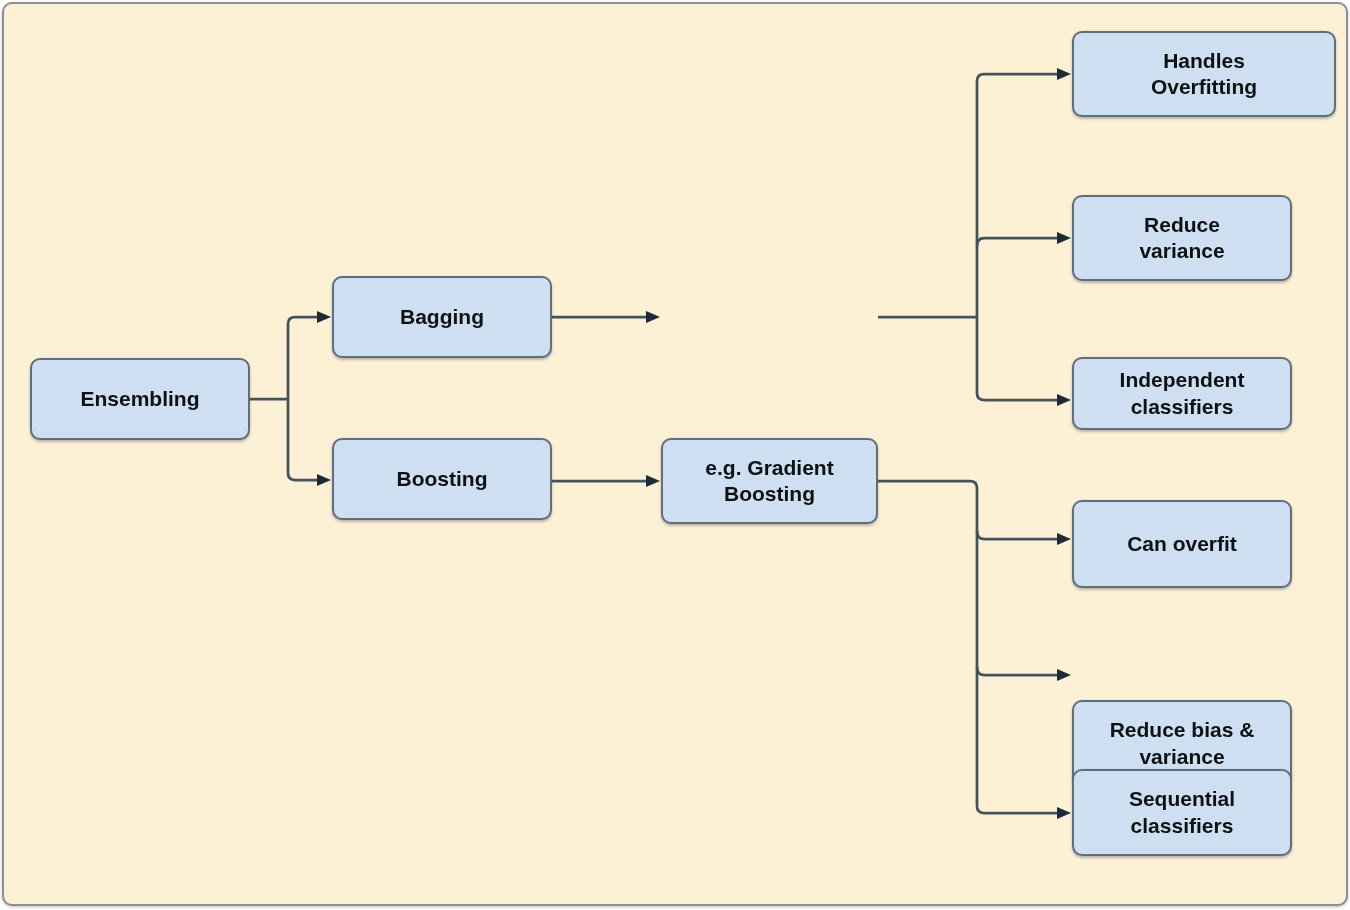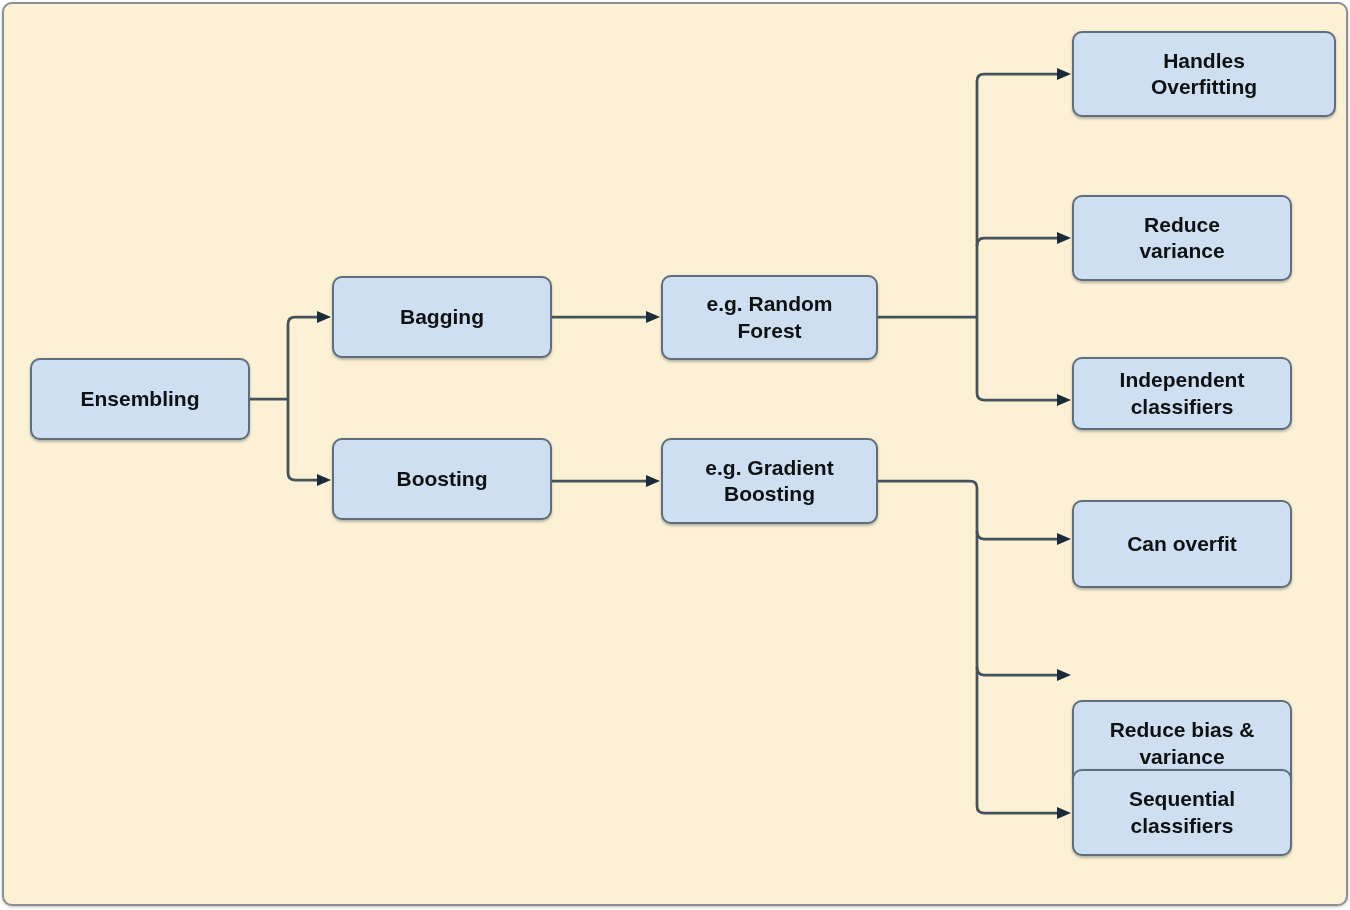"e.g. Random" div.node { html: <div>e.g. Random Forest</div> -> none }
